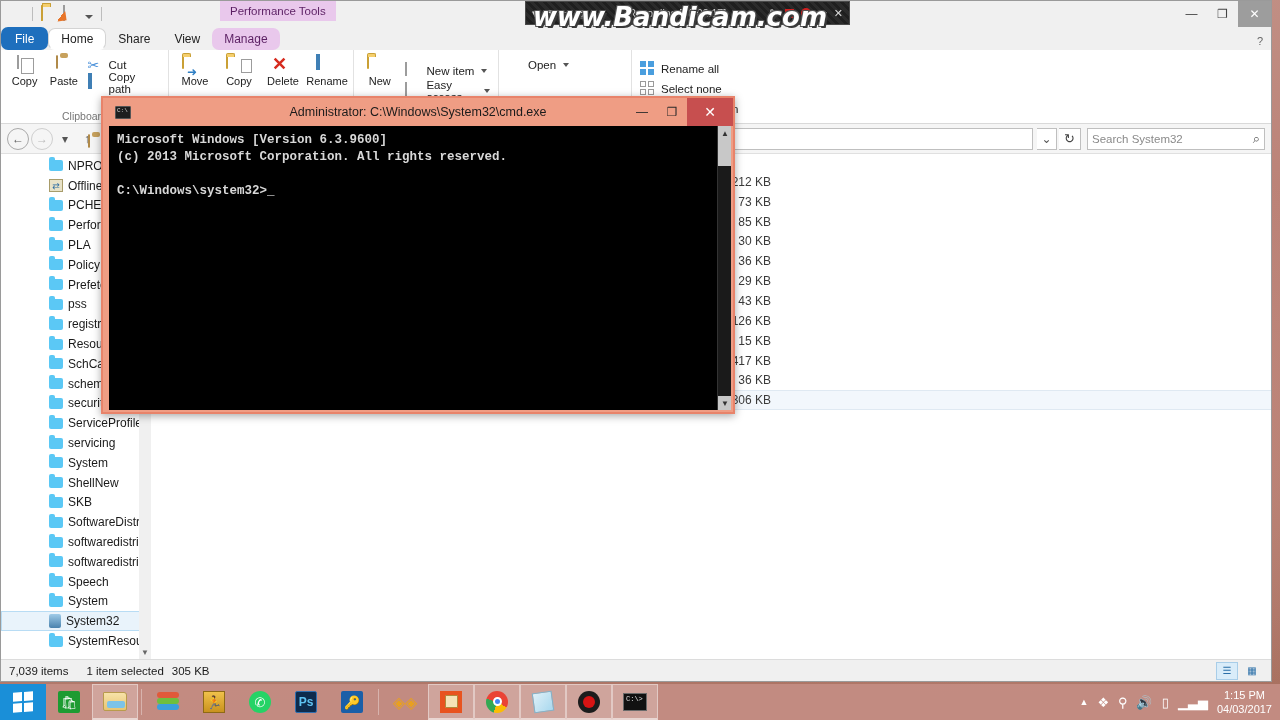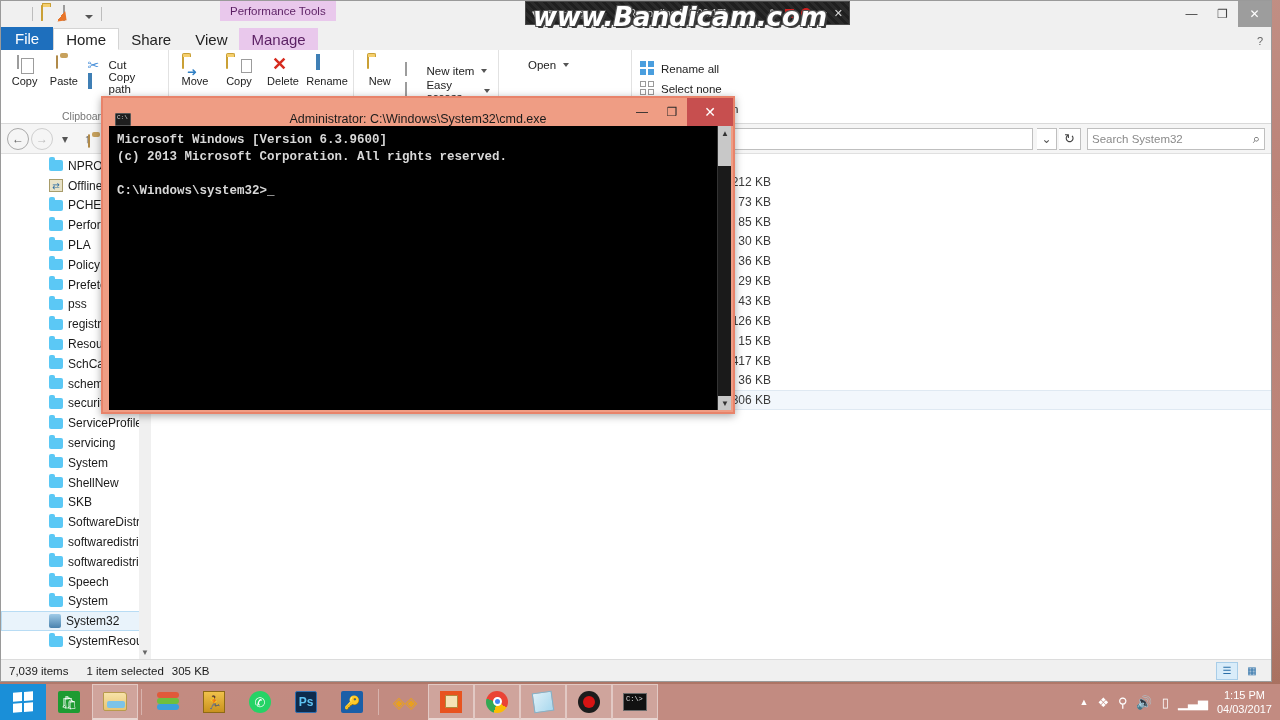"File" .rtab { border-radius: none -> 7px; font-size: 15px -> 12px }
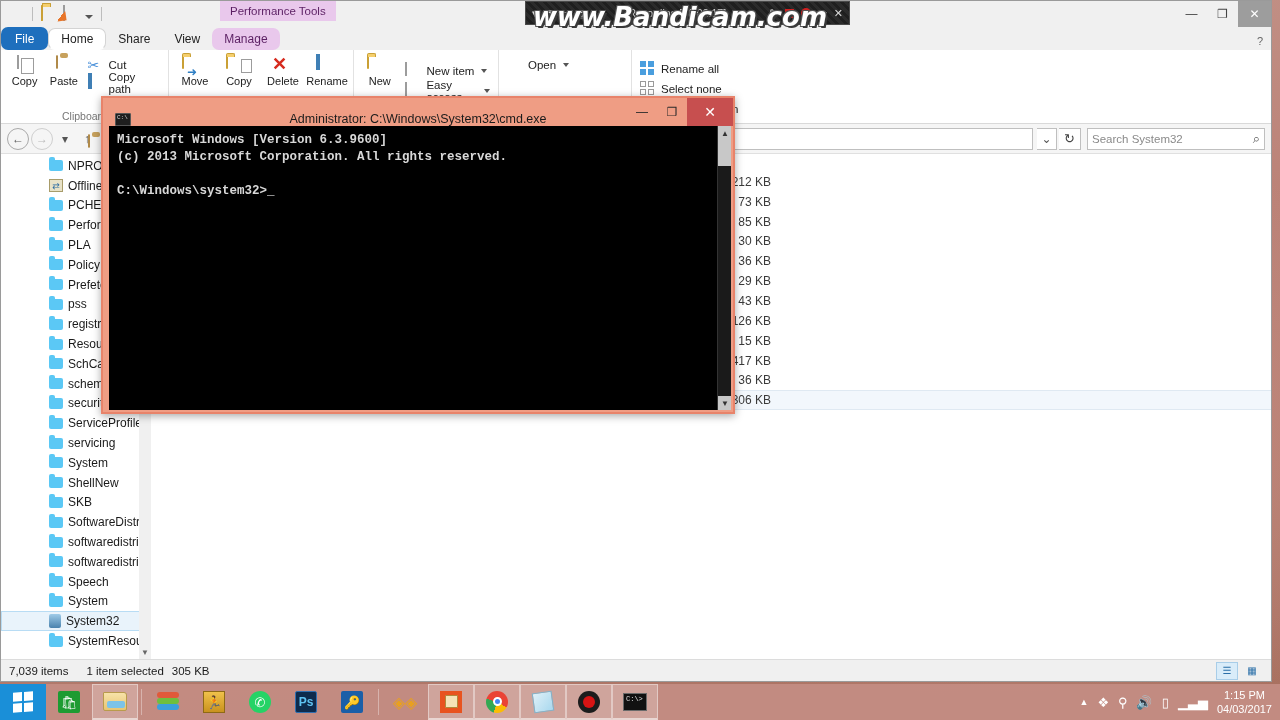"Administrator:" .cmd-title { align-items: flex-end -> center }
